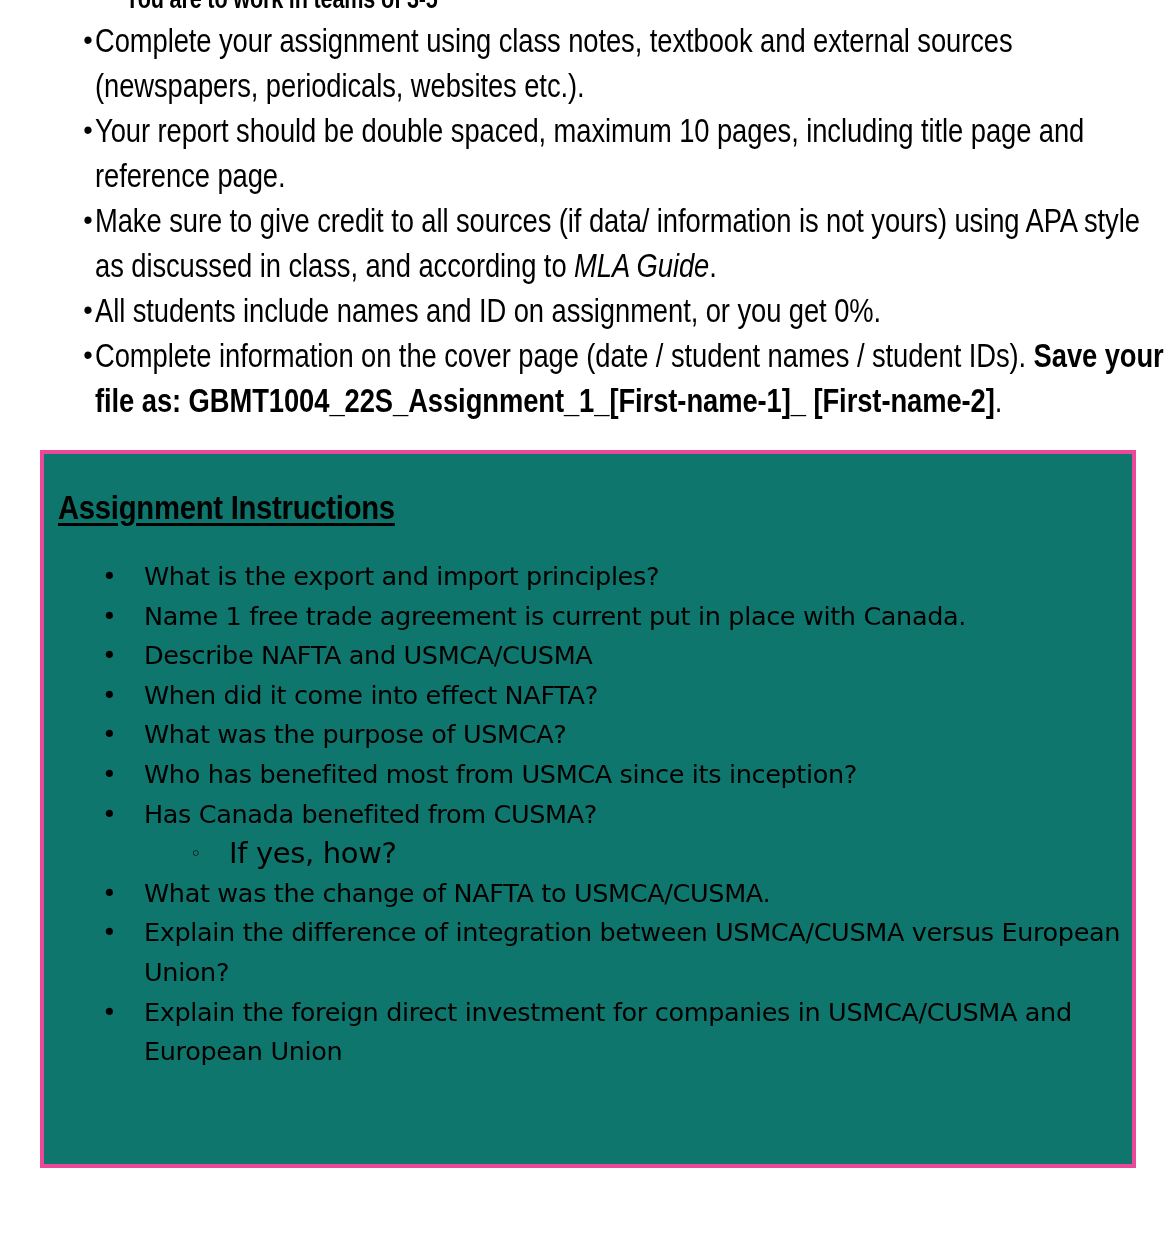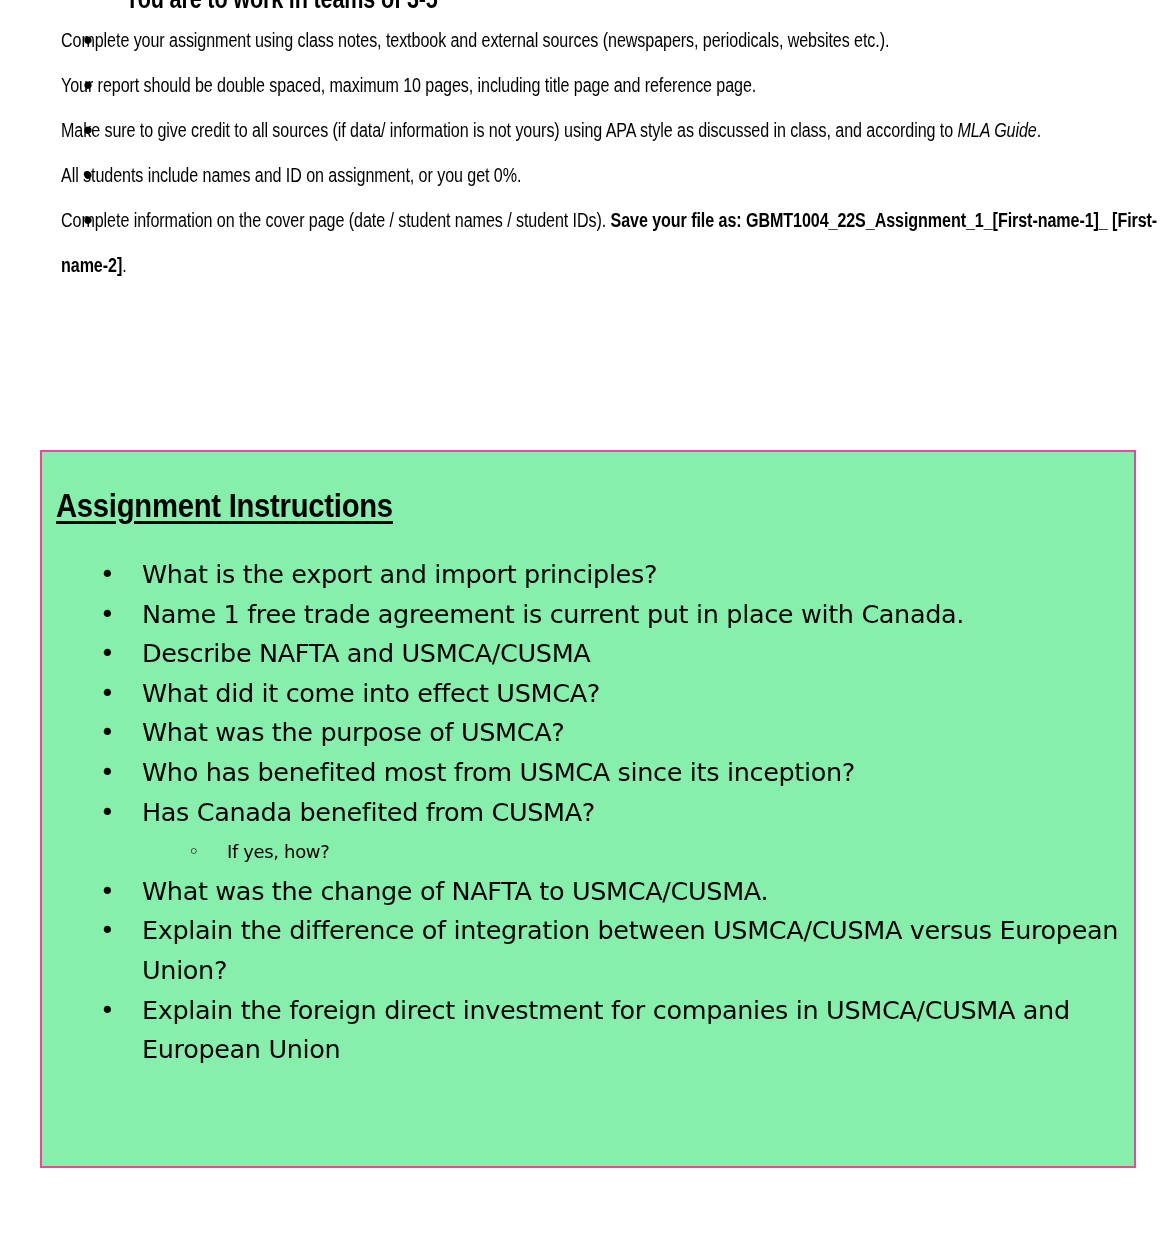"Complete your assignment using class" .outer-list > li { font-size: 20px -> 34px; padding: 0 0 0 61px -> 0 0 0 95px }
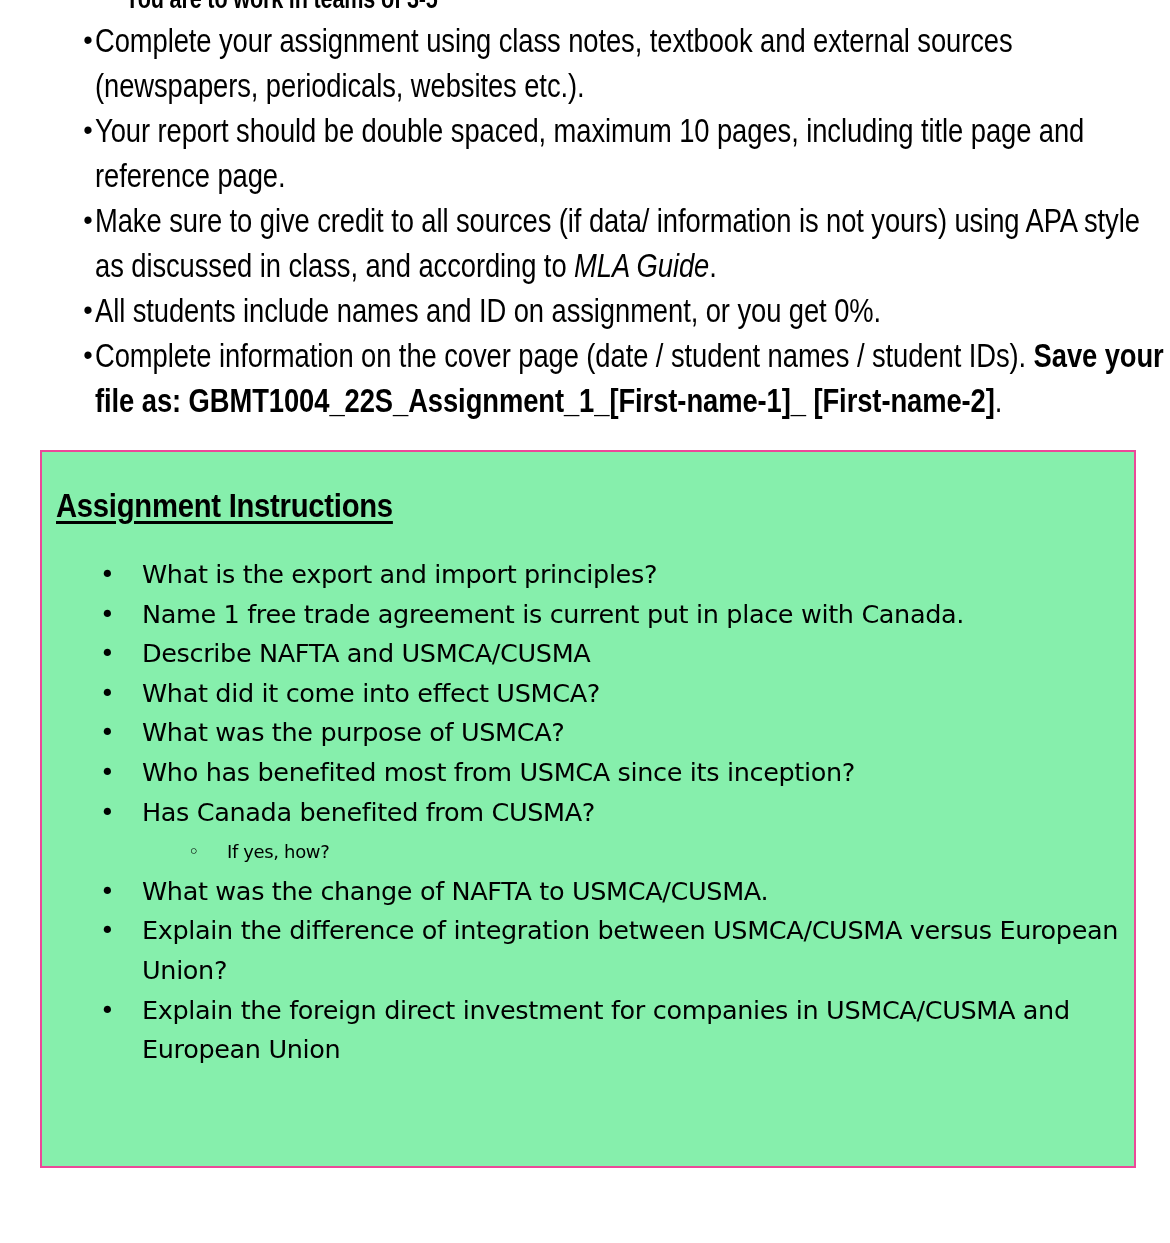"Assignment Instructions" .instructions-box { background: #86efac -> #0f766e; border: 2px solid #ec4899 -> 4px solid #ec4899 }
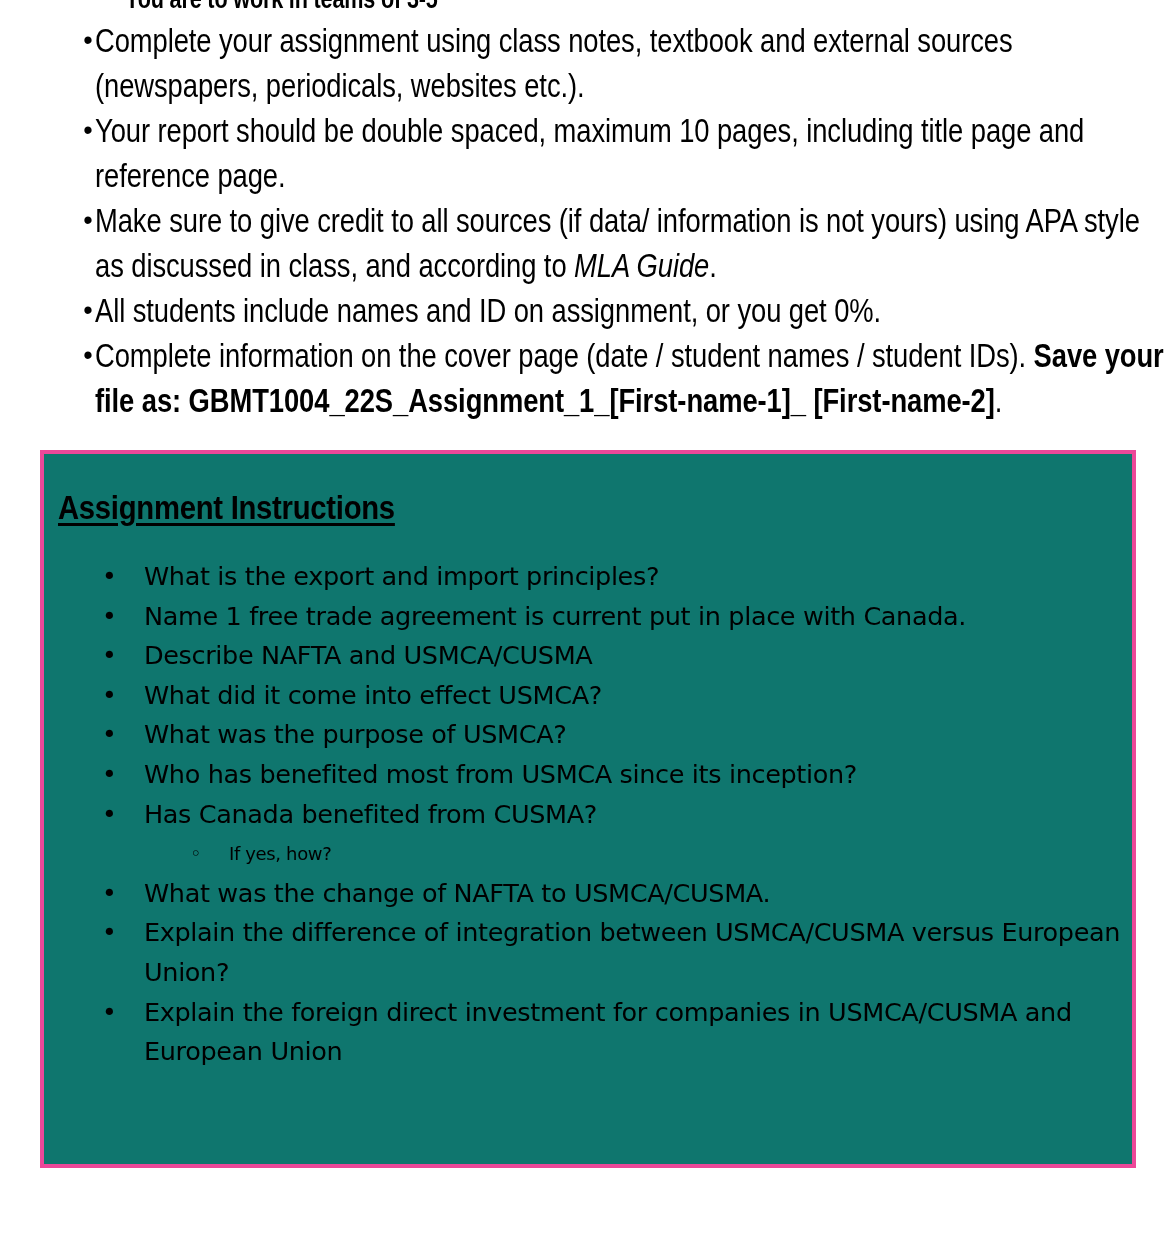"What did it come into" span { text: What did it come into effect USMCA -> When did it come into effect NAFTA }
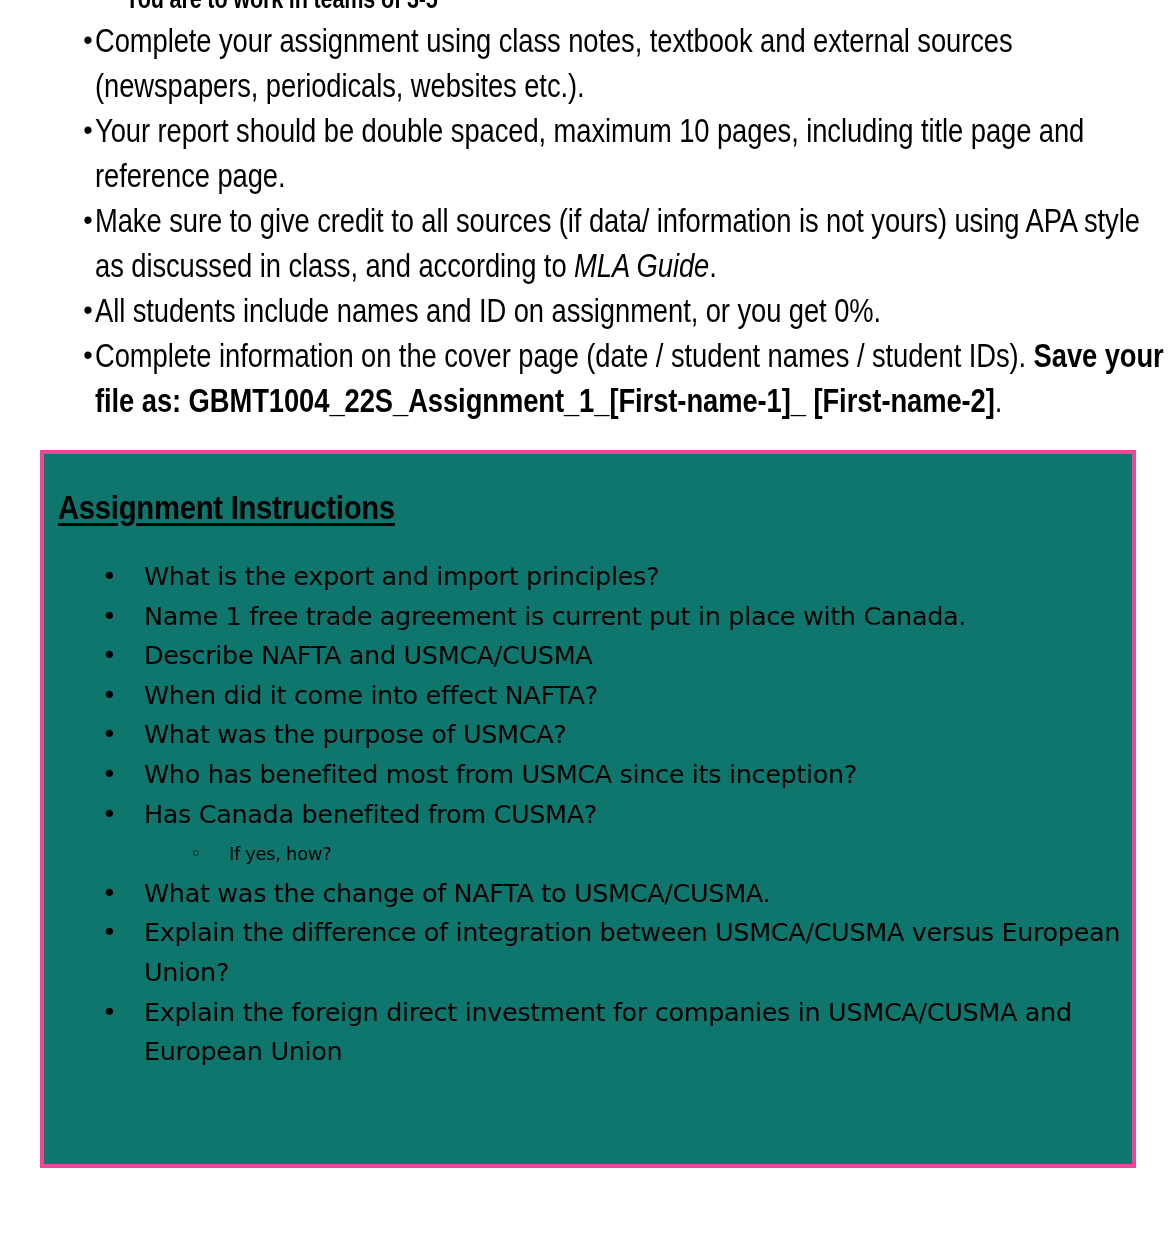"If yes, how?" .sub-list > li { font-size: 18px -> 29px }
